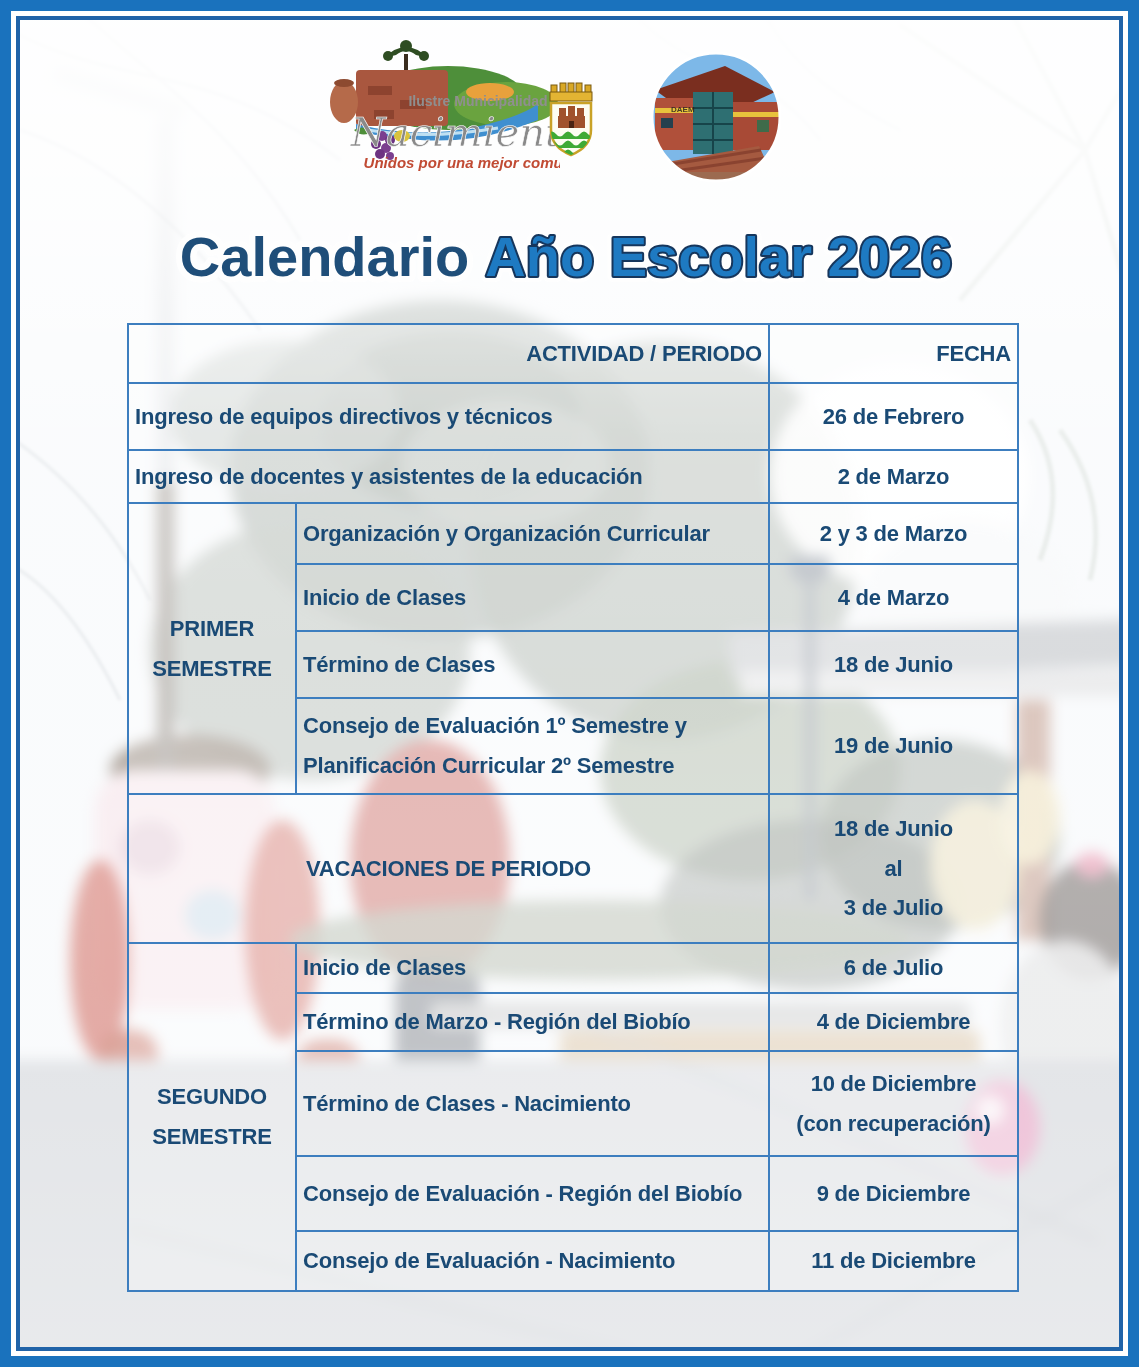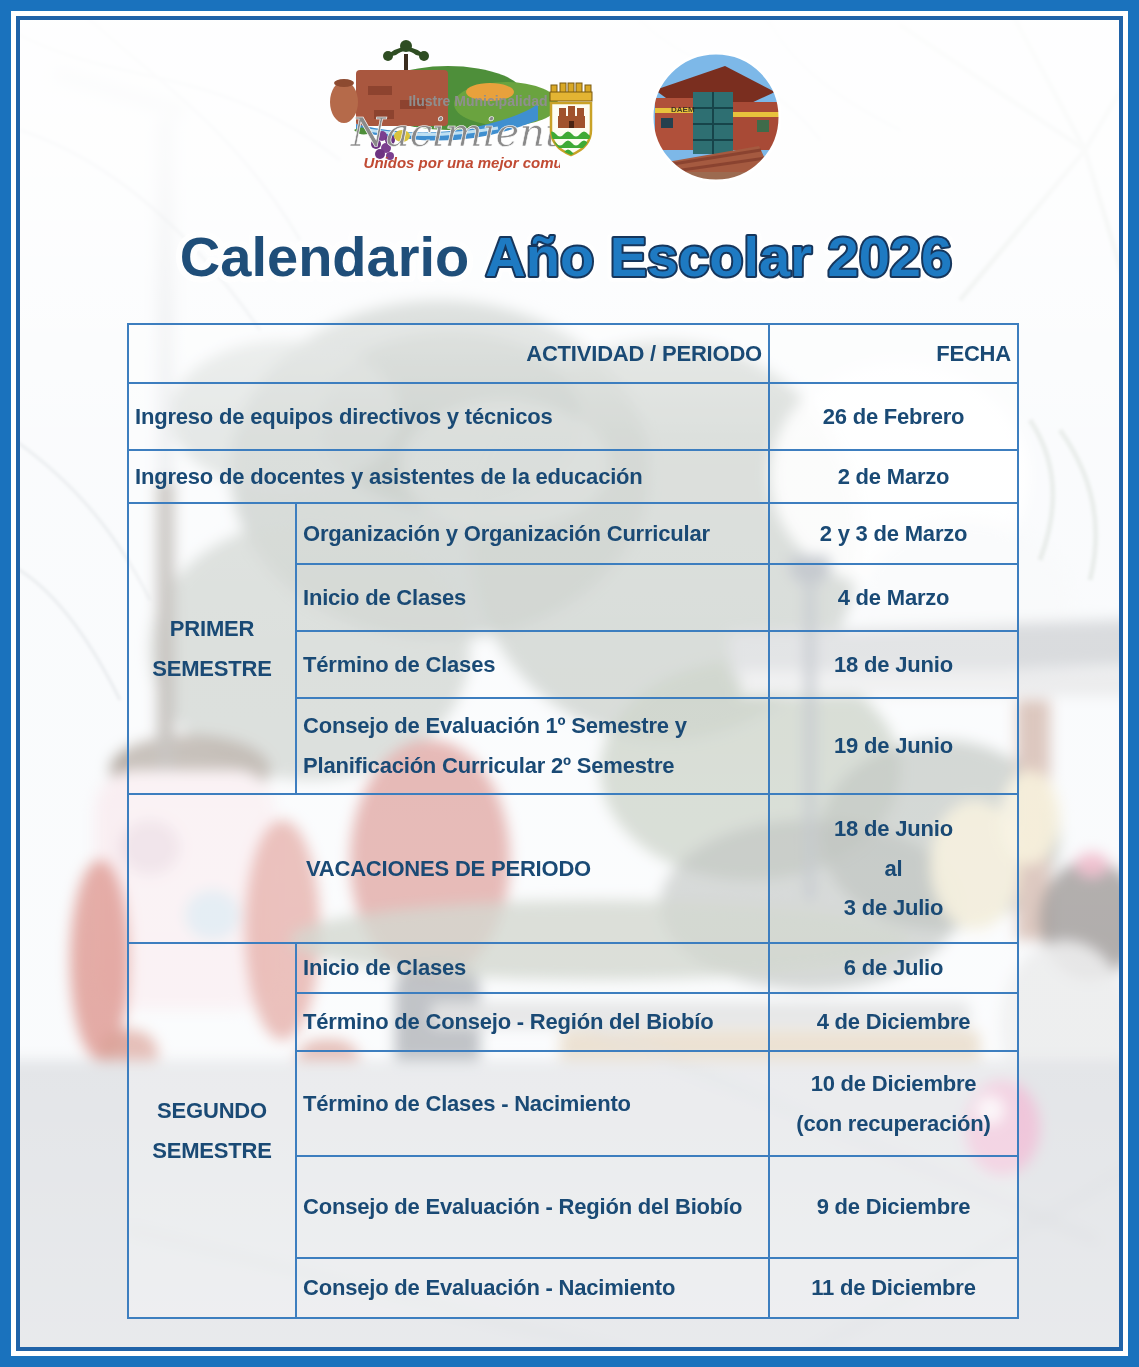"Término de Consejo - Región" td.act { text: Consejo -> Marzo }
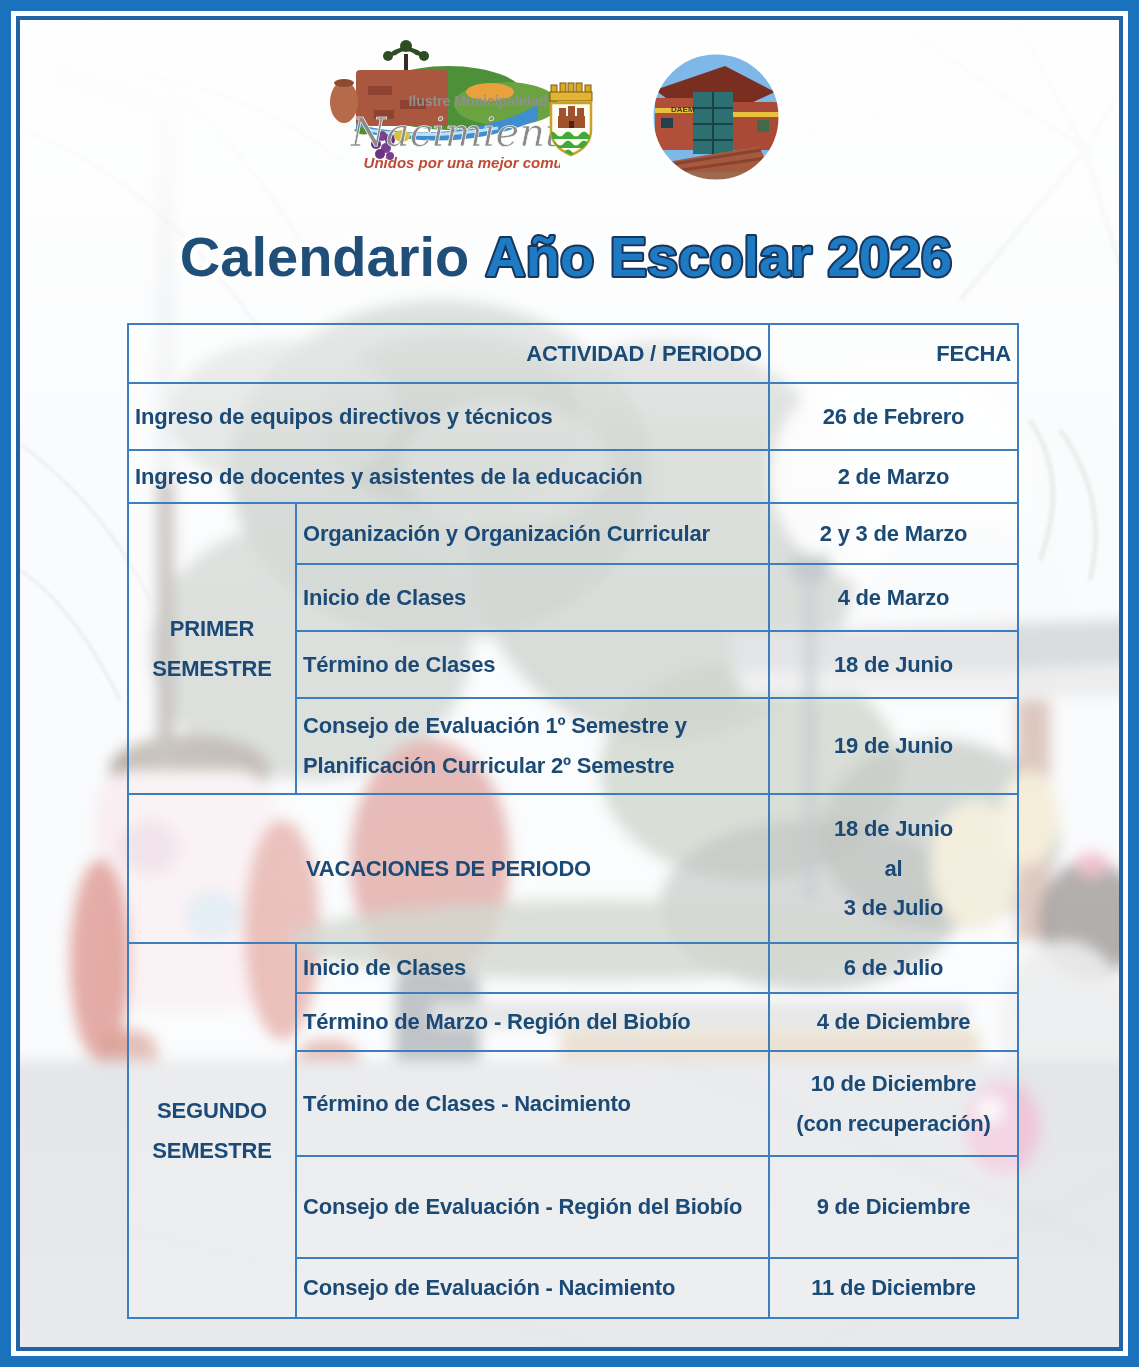"Consejo de Evaluación - Región" .h83 { height: 102px -> 75px }
